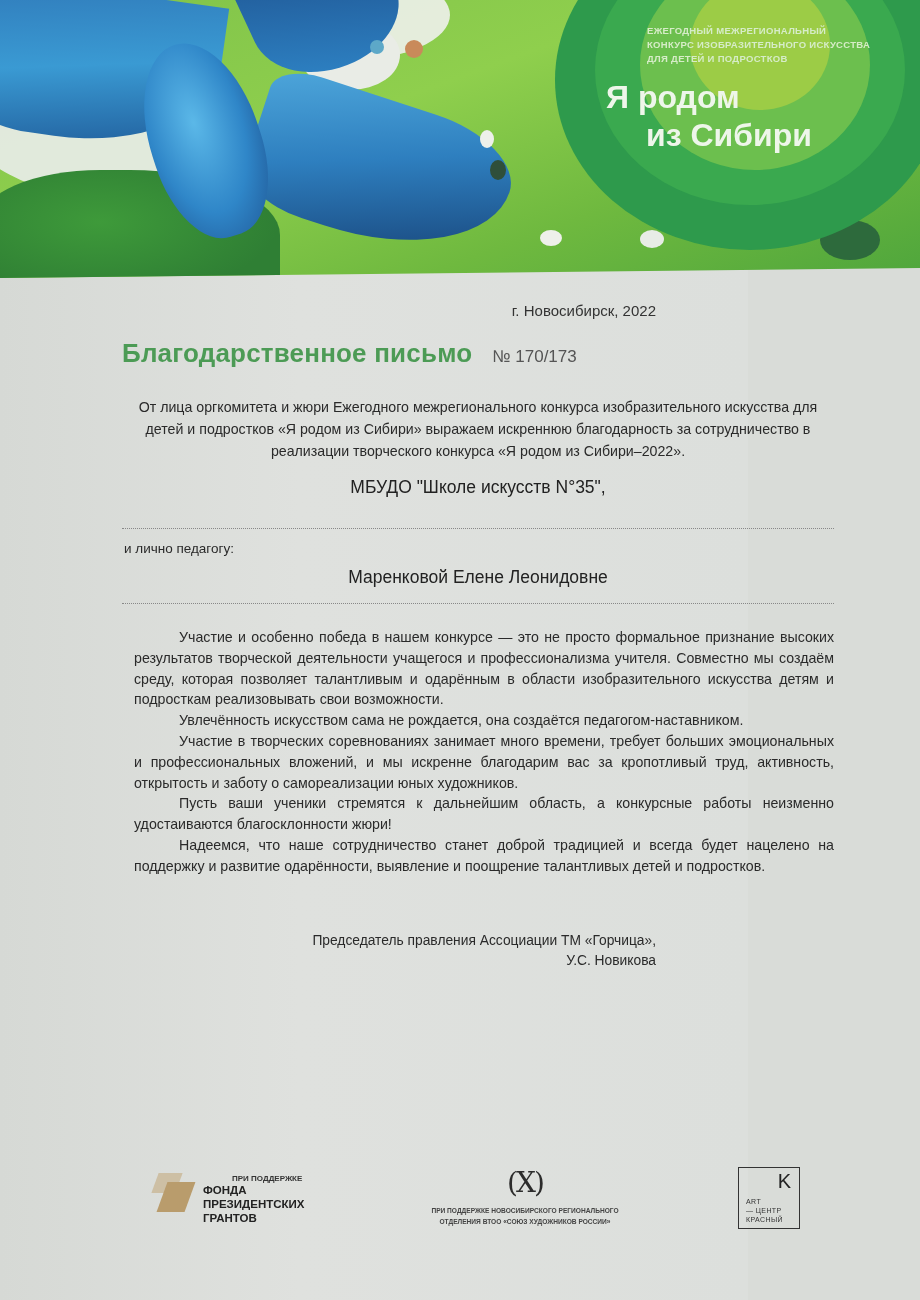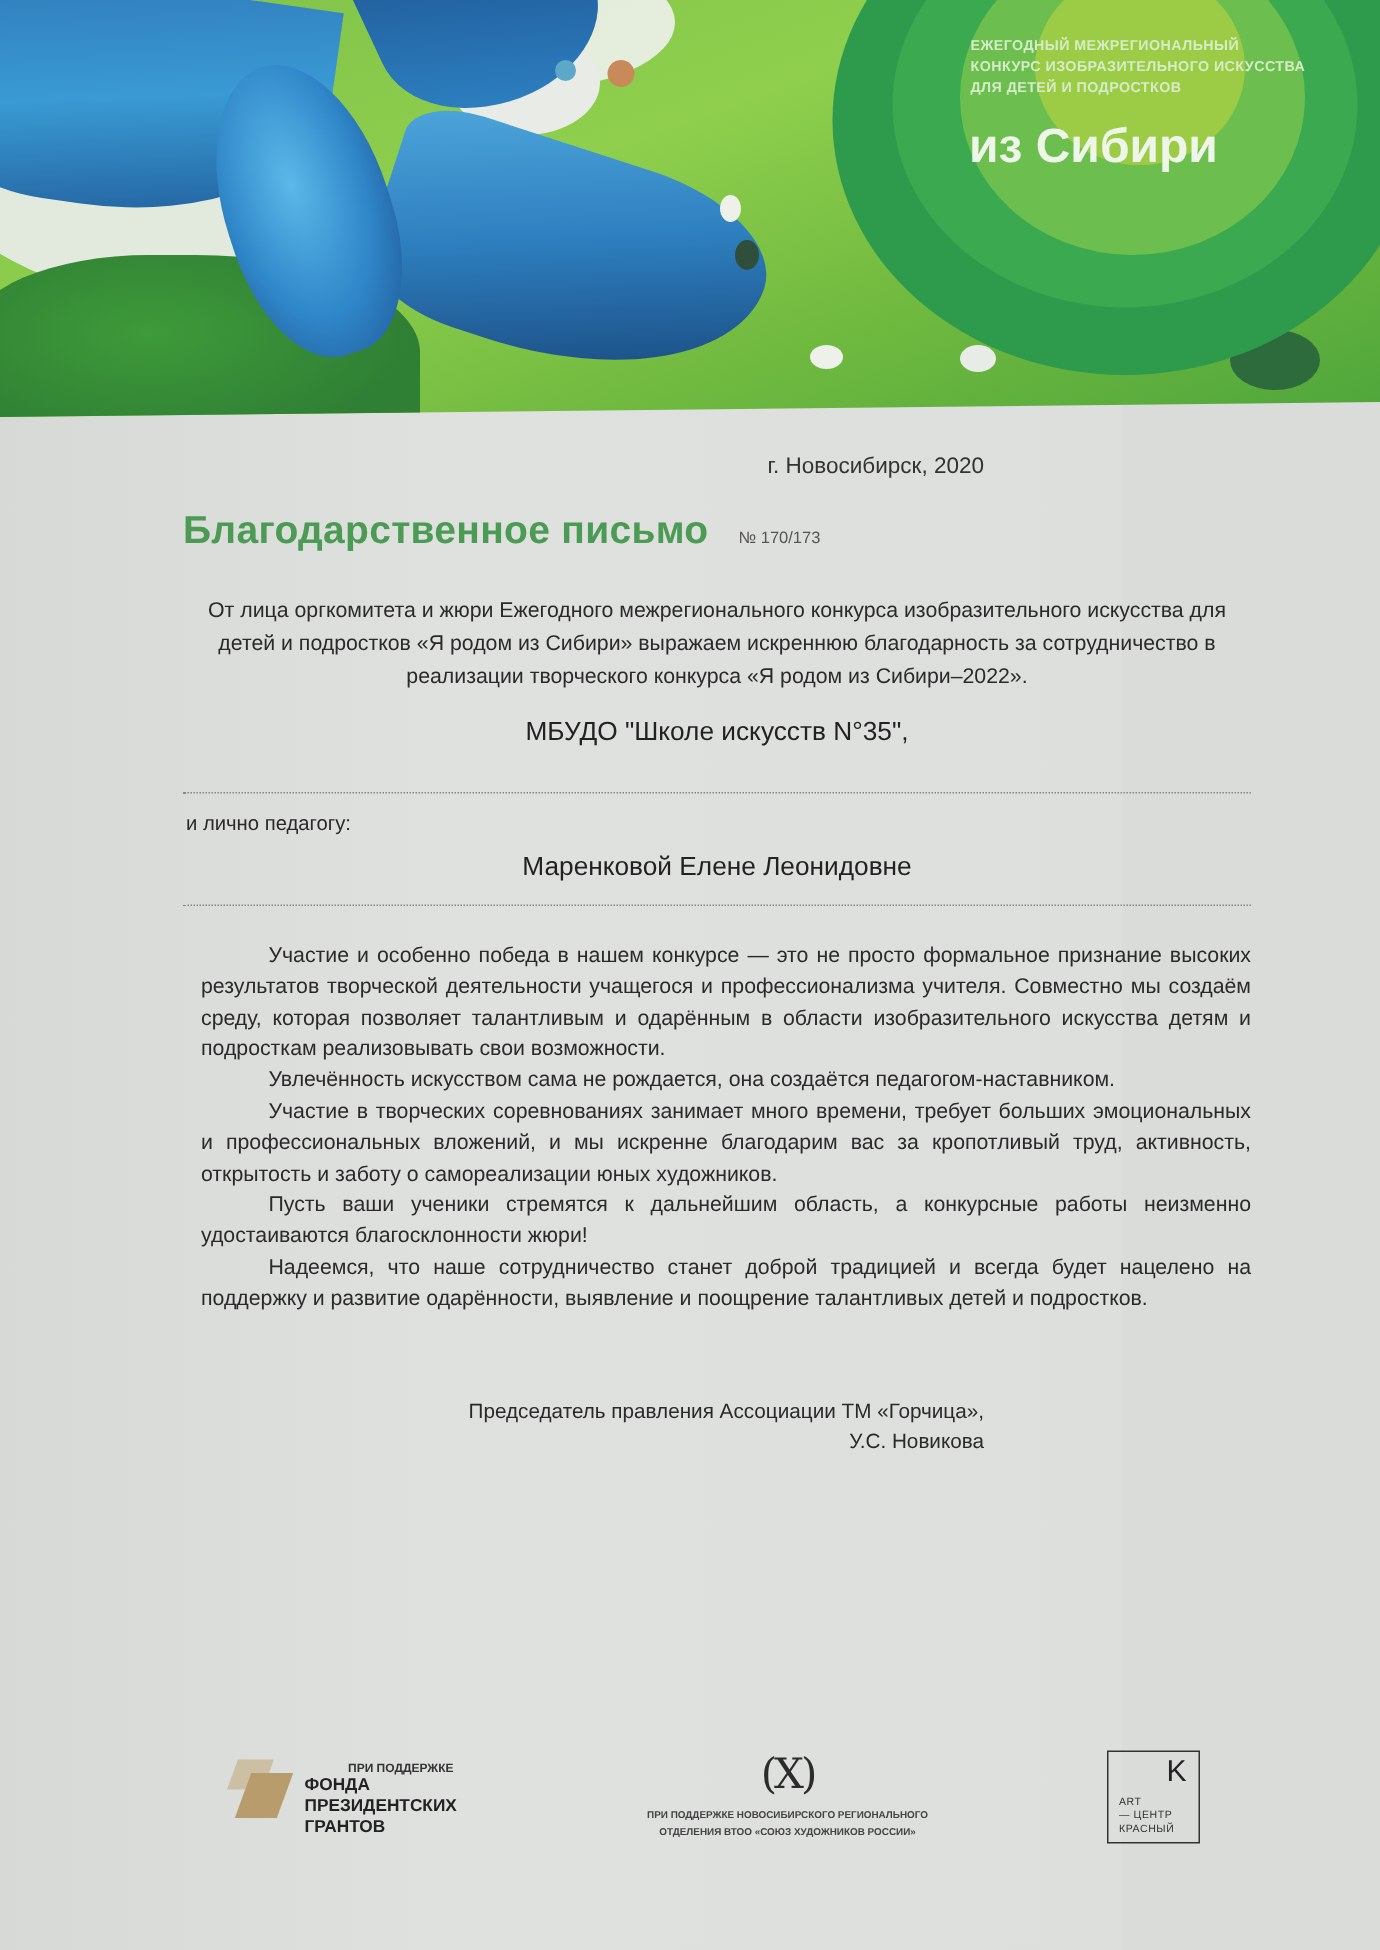"Я родом" span { html: none -> <span>Я родом</span> }
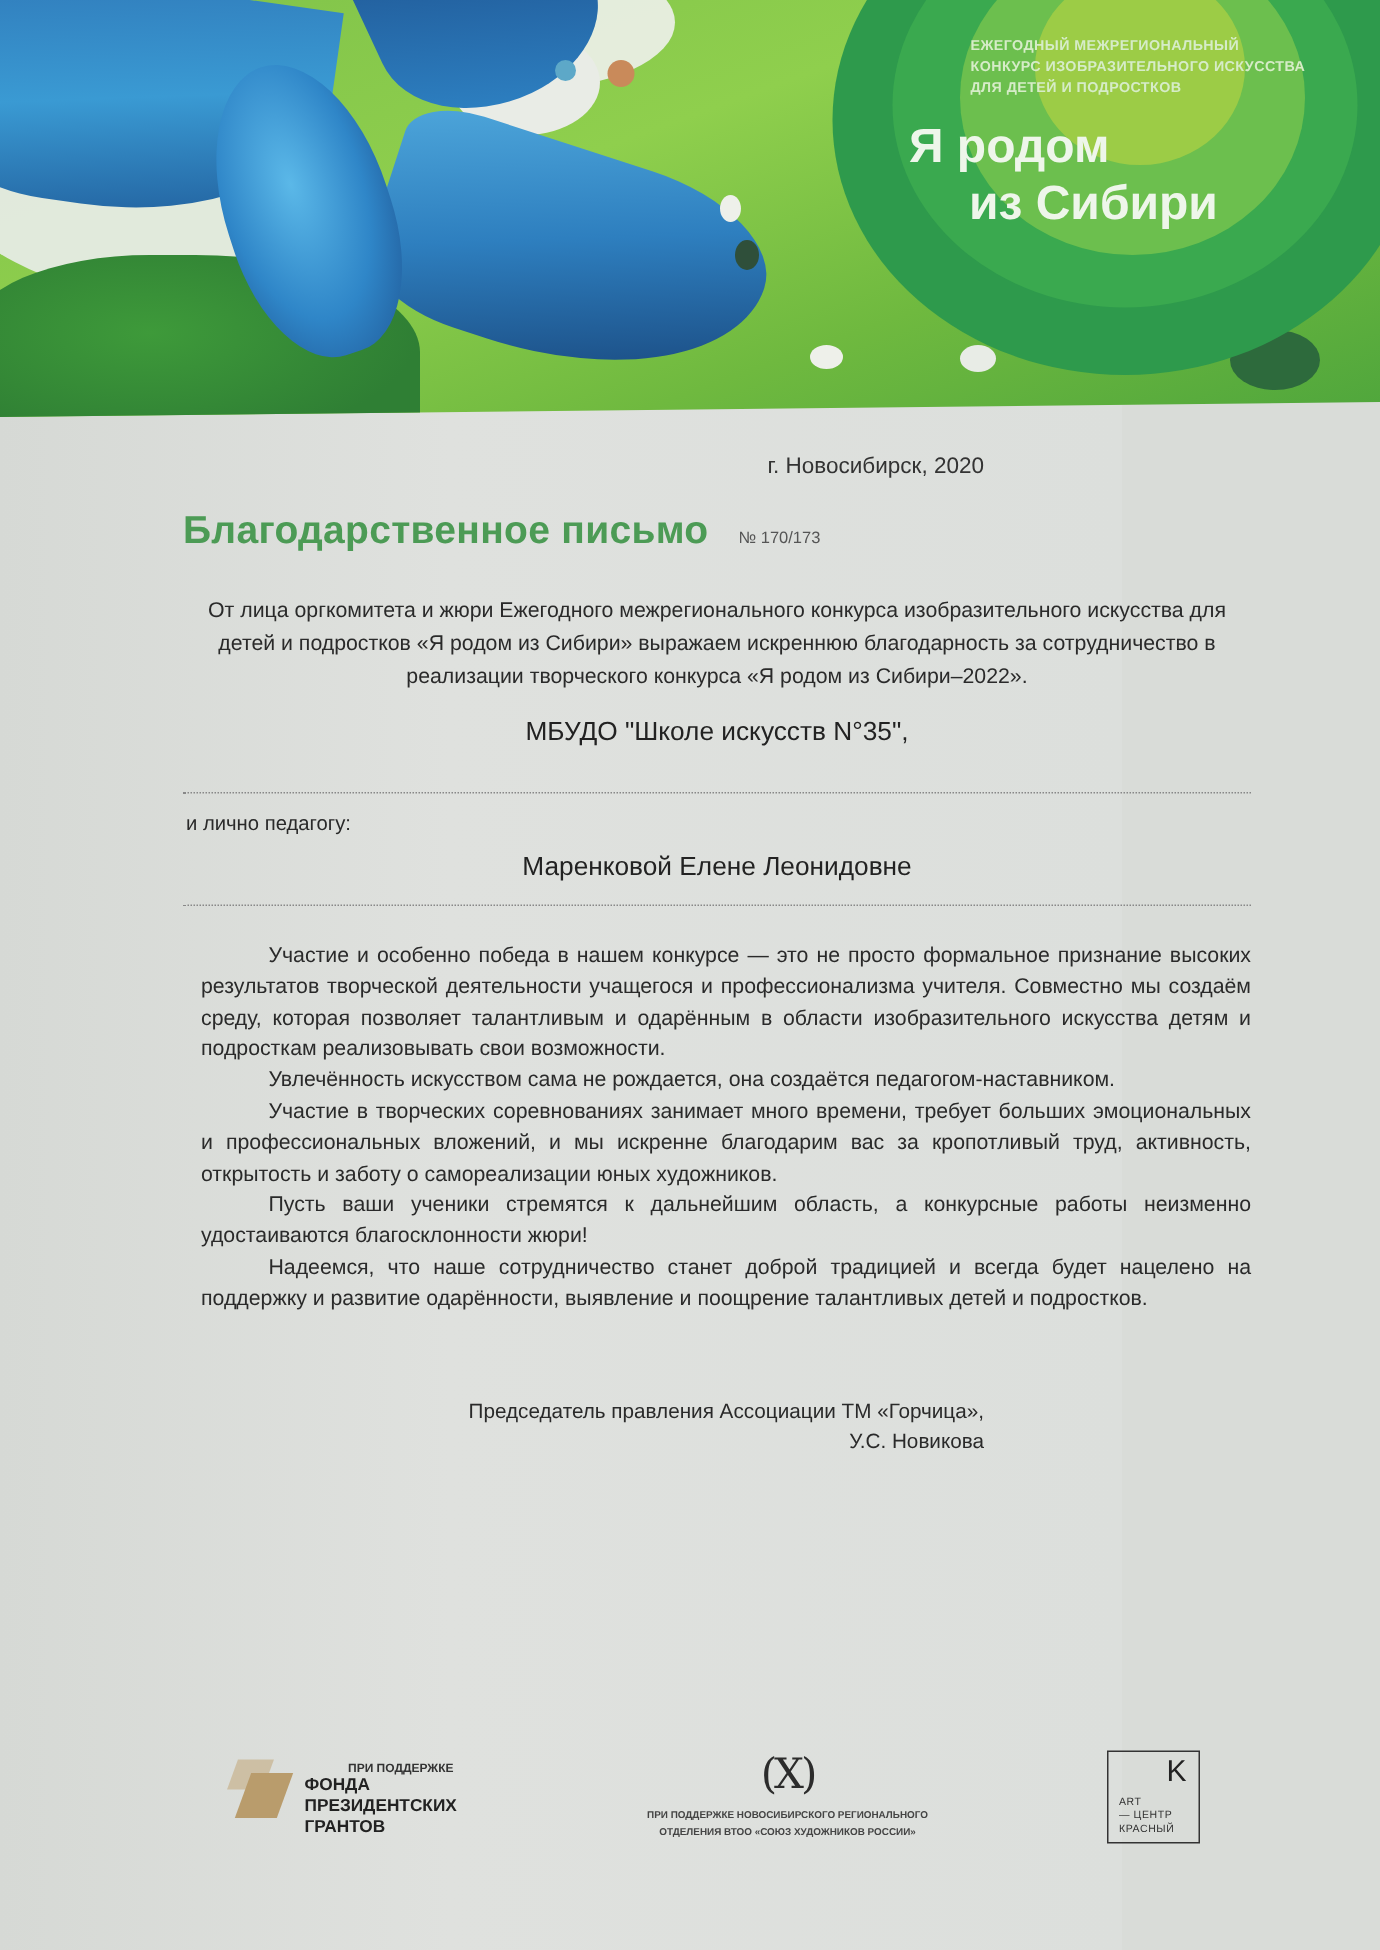"г. Новосибирск, 2020" div.city { text: 2020 -> 2022 }
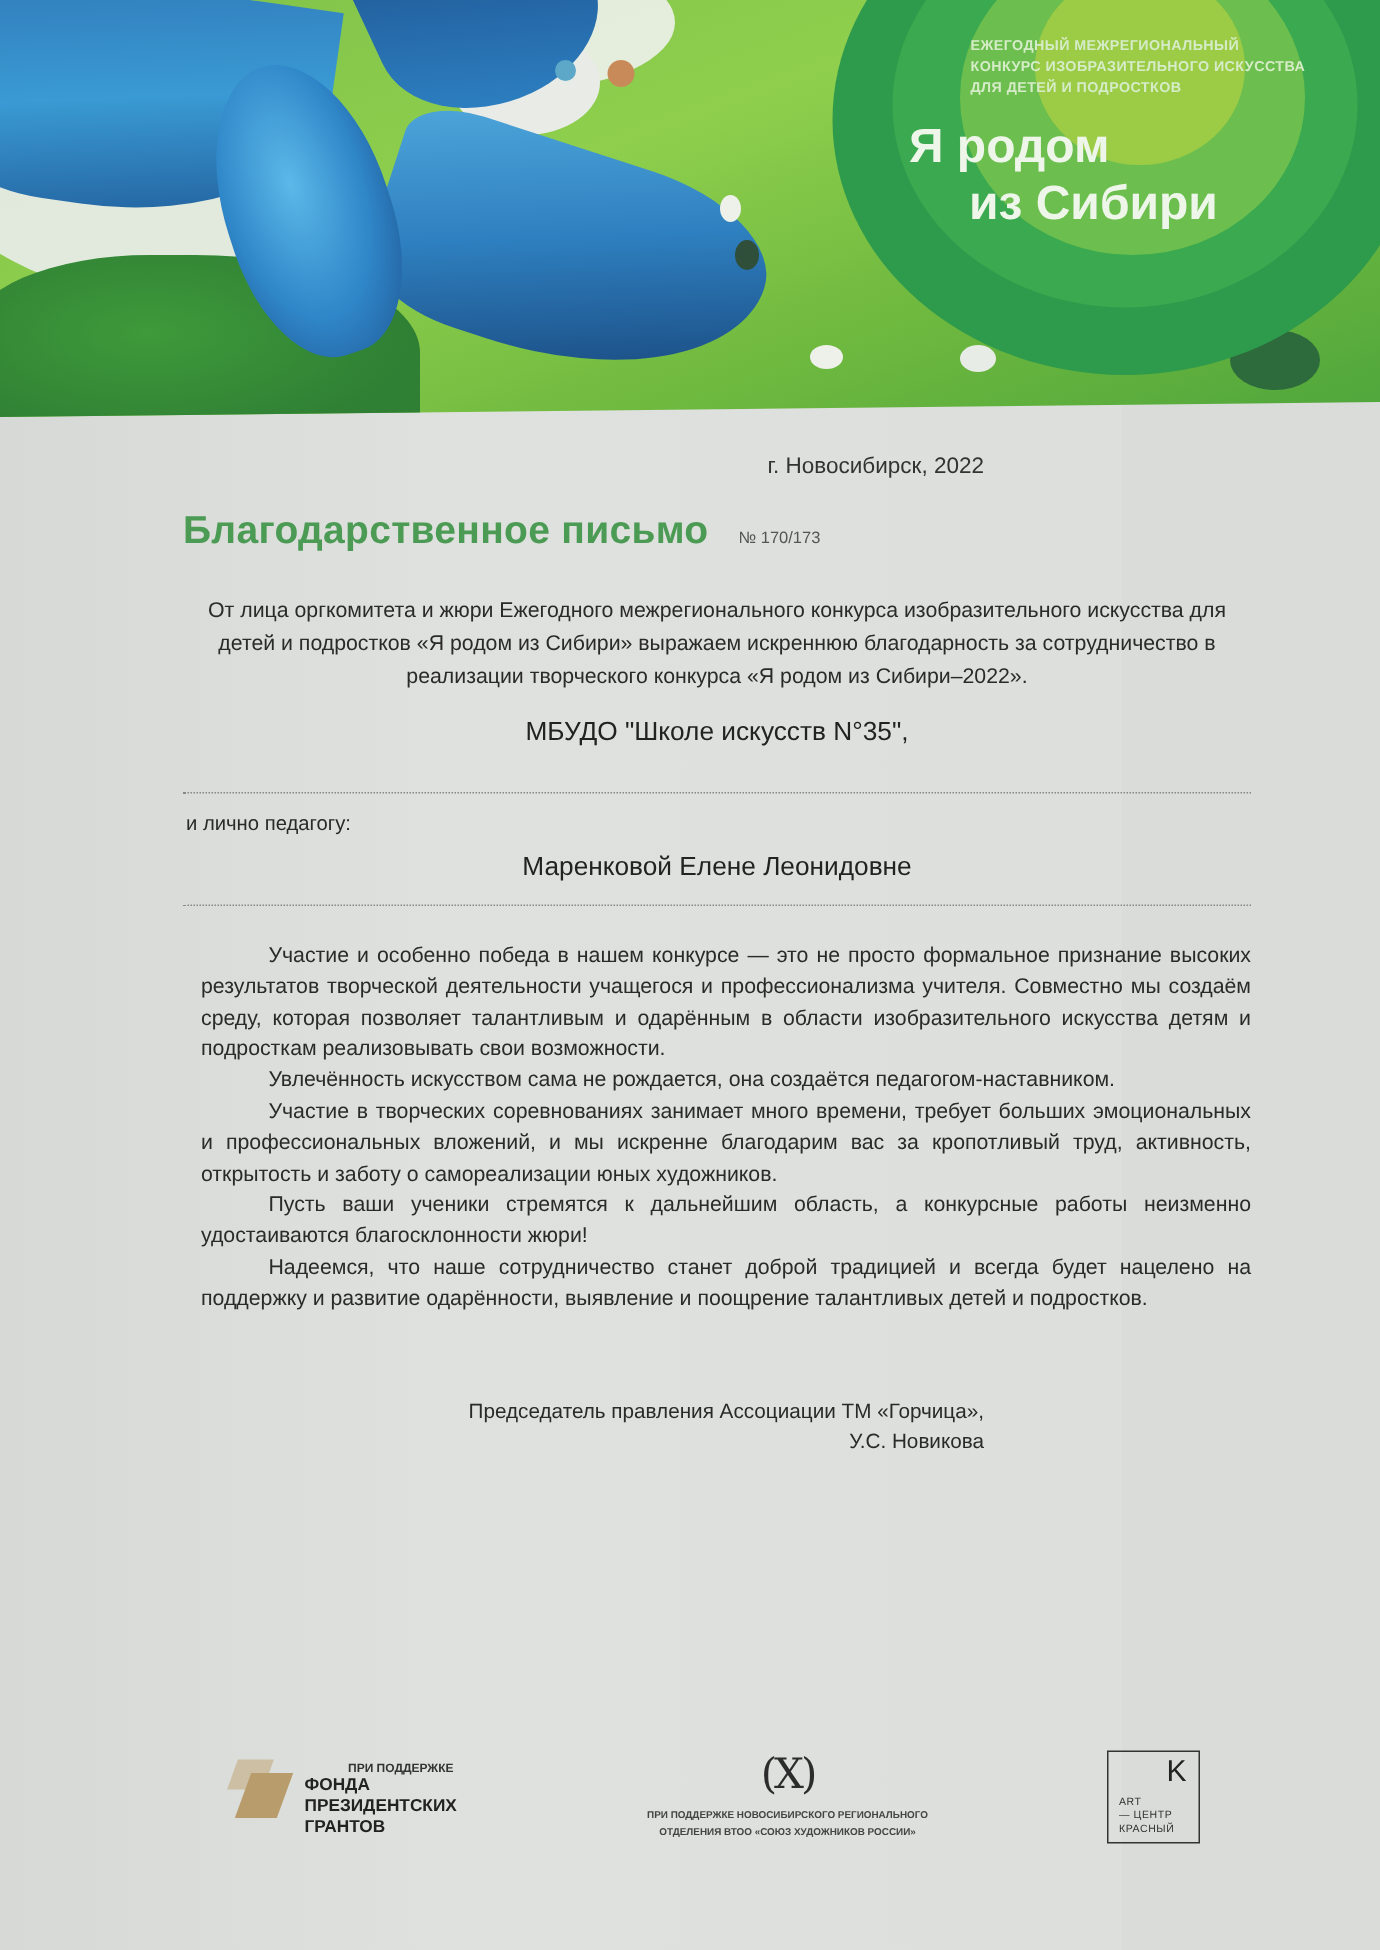"№ 170/173" .doc-number { font-size: 11px -> 17px }
